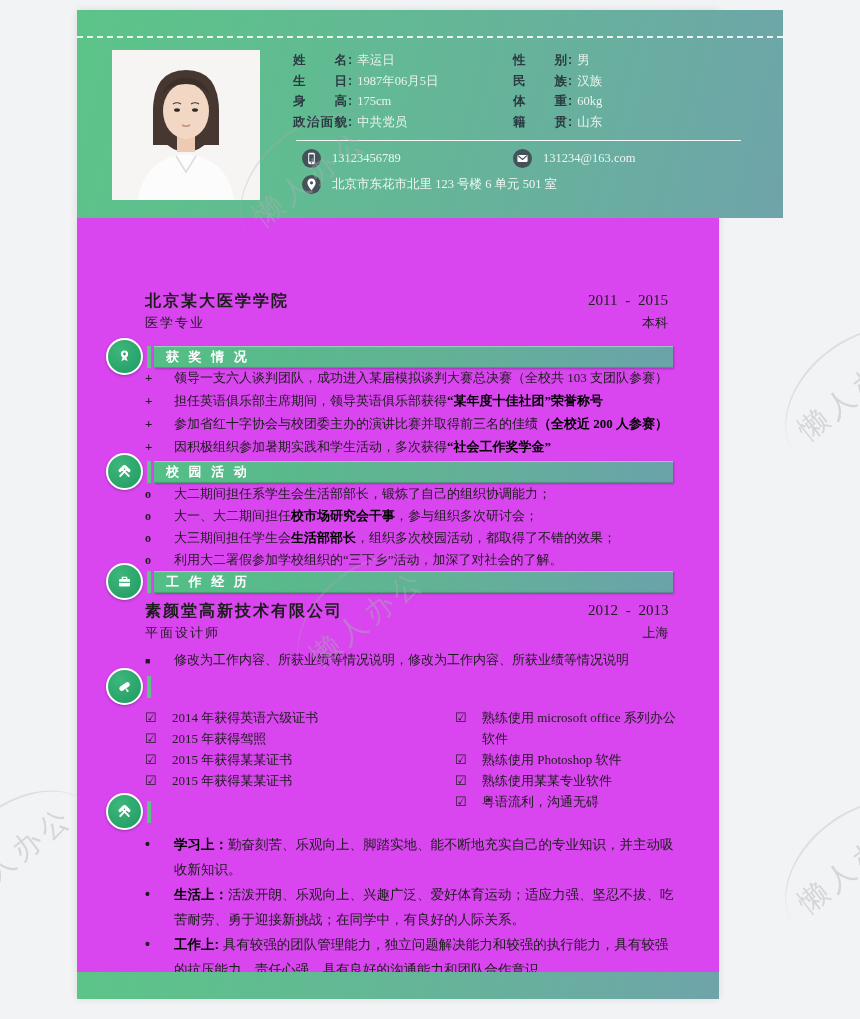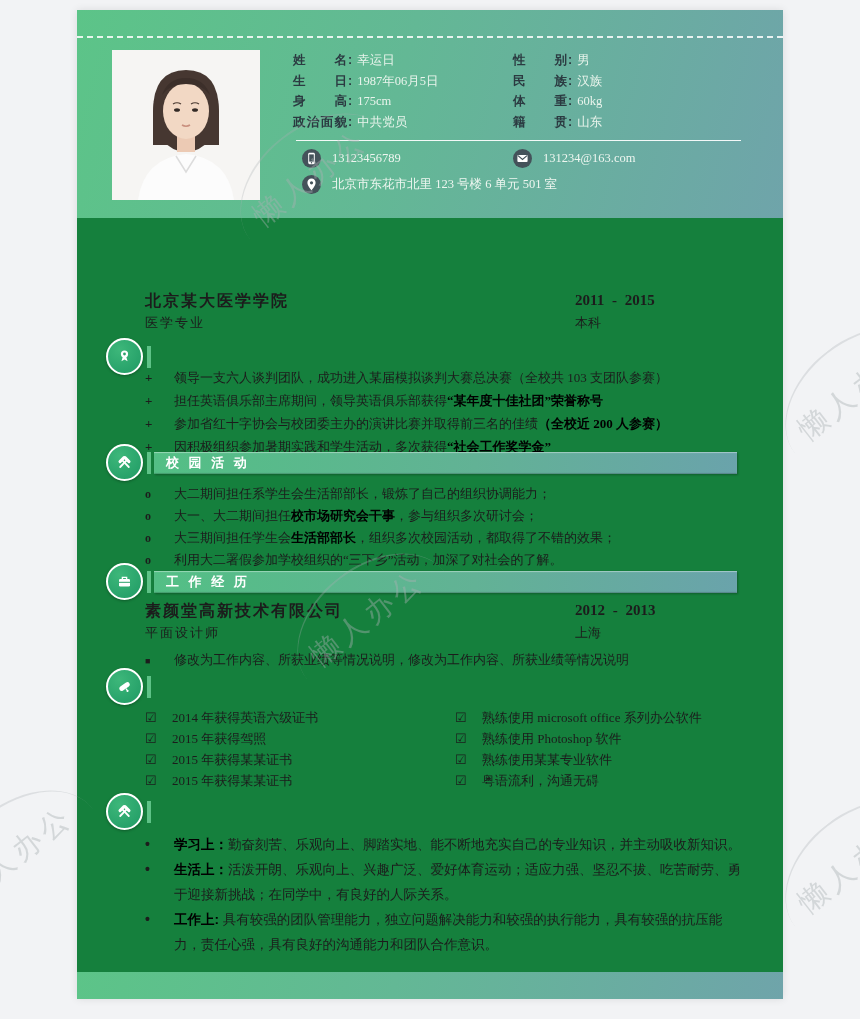"姓名" .page { background: #15803d -> #d946ef; width: 706px -> 642px }
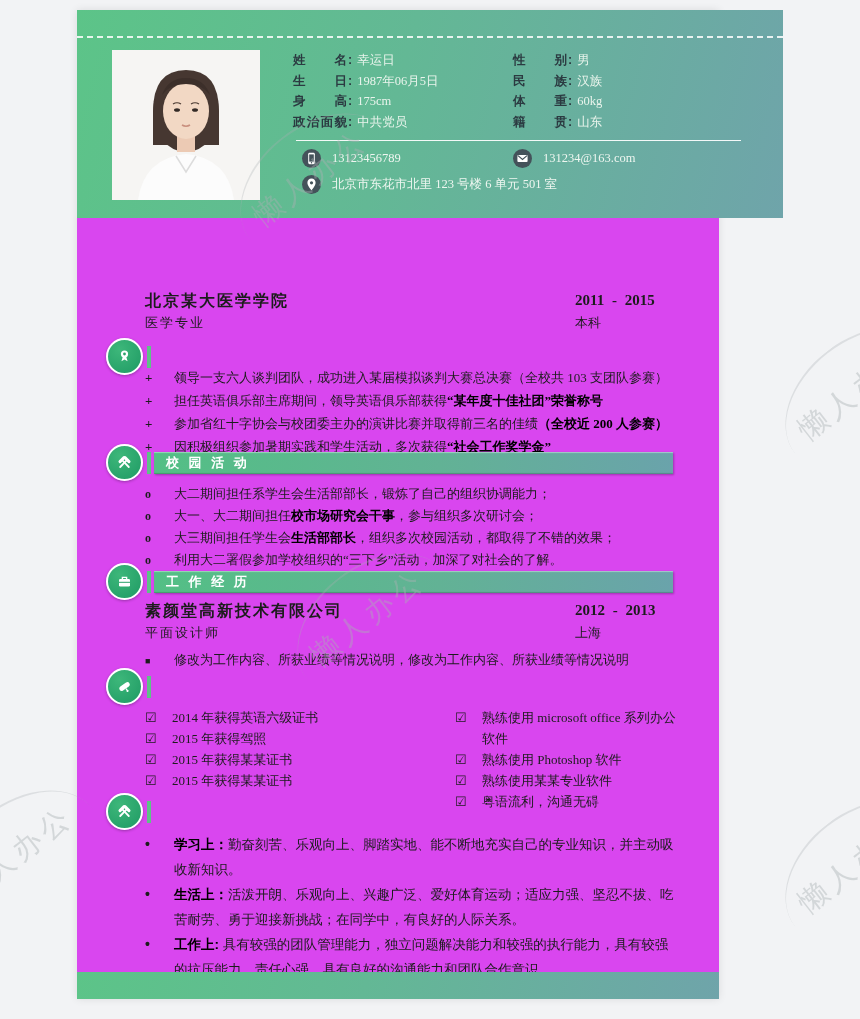"2011 - 2015" .period { font-weight: bold -> normal; margin-left: none -> 13px }
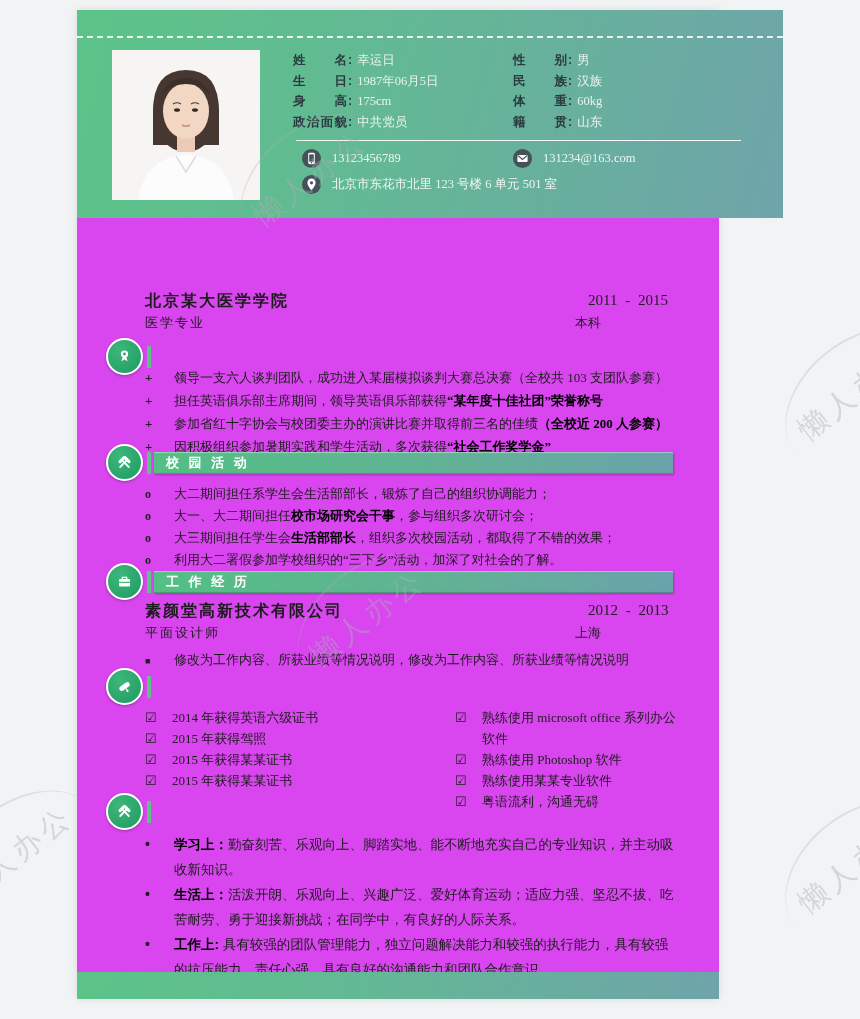"本科" .place { text-align: none -> right }
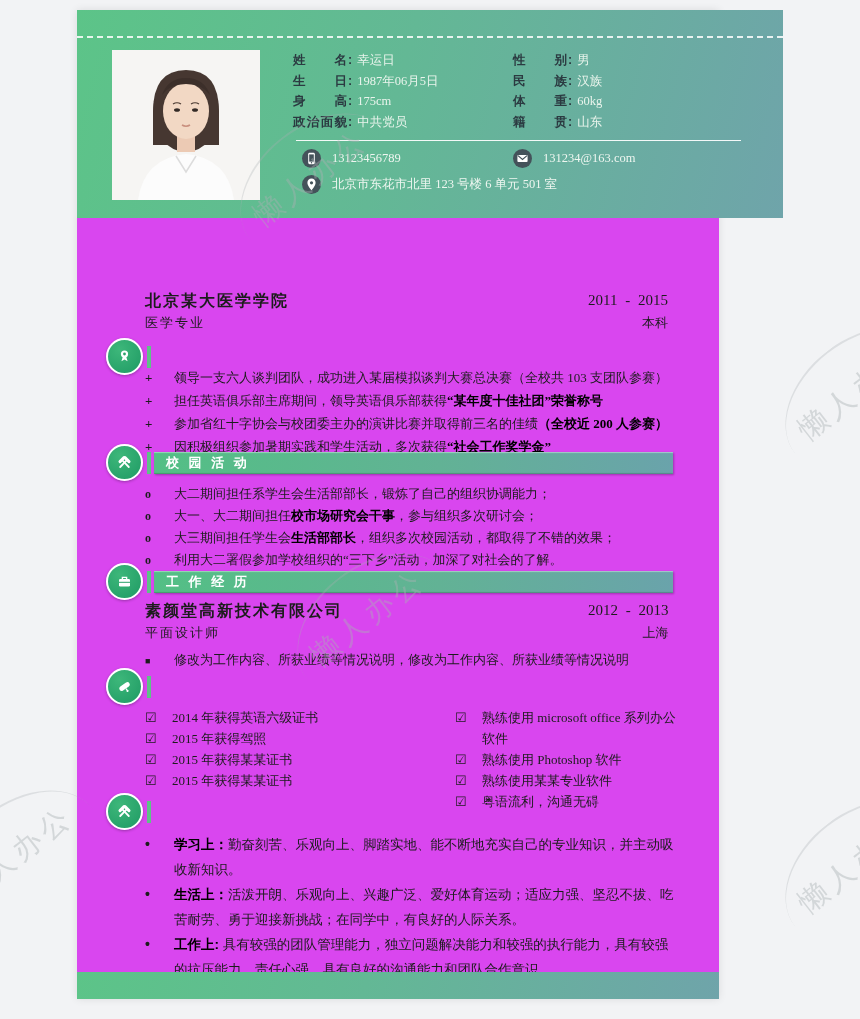"获 奖 情 况" span.bar { html: none -> <span>获 奖 情 况</span> }
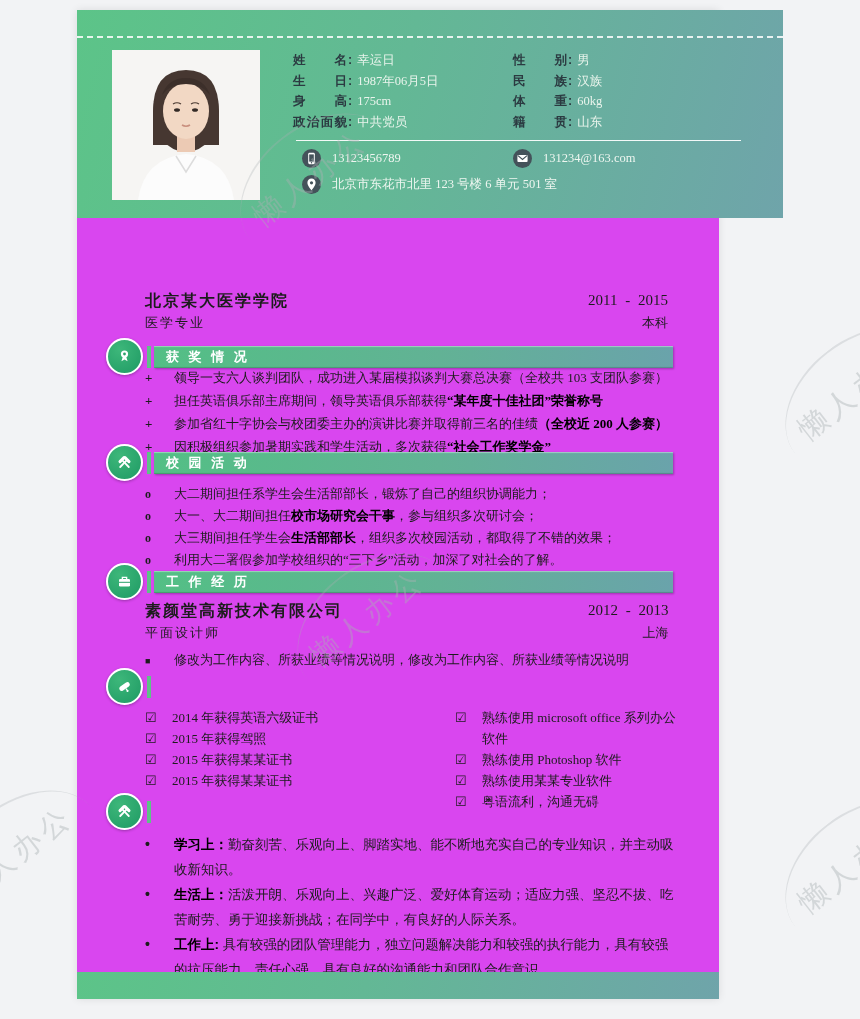"校 园 活 动" div.sec { top: 441px -> 450px }
